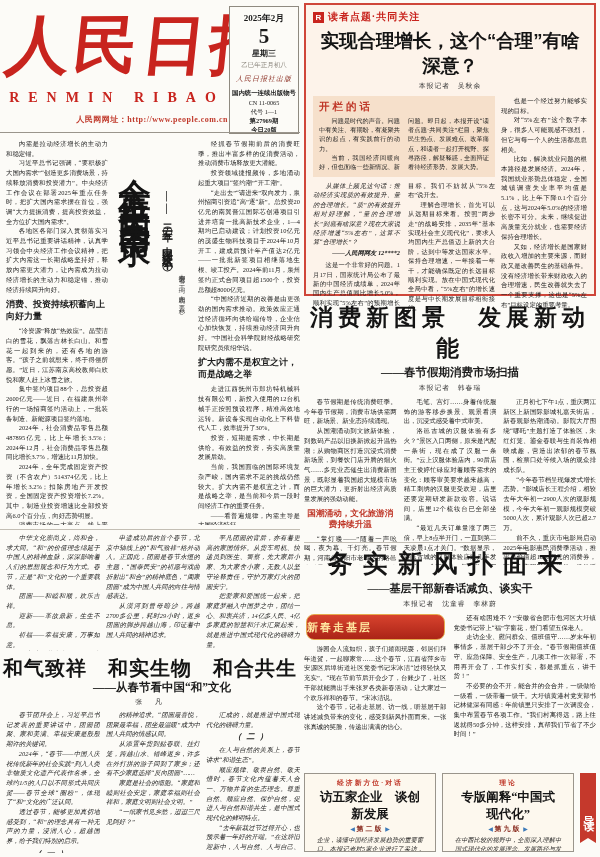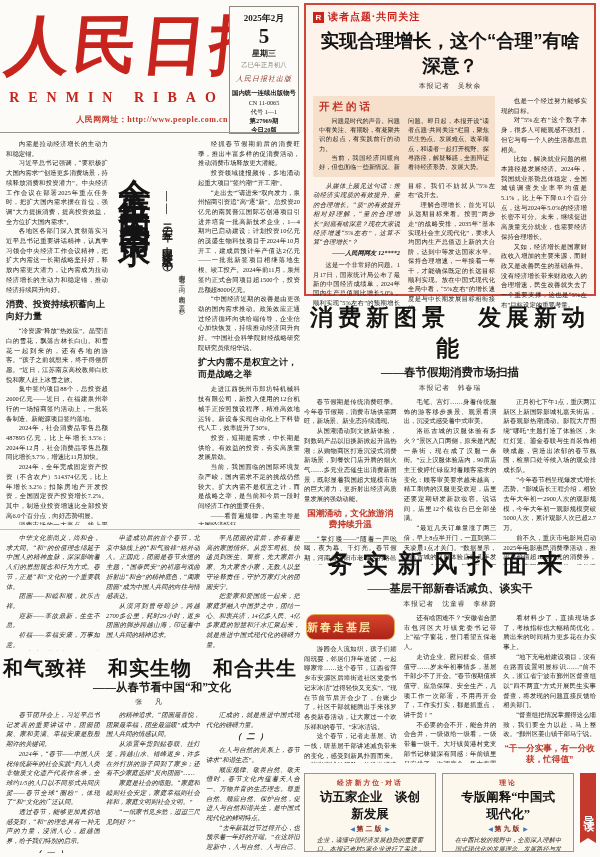"“干一分实事，有一分收获，忙得值”" div.rs-col { html: <div> <div> <p>看材料少了，直插现场多了，考核指标也大幅精简优化，腾出来的时间精力更多花在办实事上。</p> <p>“地下充电桩建设项目，没有在路面设置明显标识……”前不久，浙江省宁波市鄞州区督查组以“四不两直”方式开展民生实事督查，将发现的问题直接反馈给相关部门。</p> <p>“督查组把情况掌握得这么细致，我们要全力以赴，马上整改。”鄞州区姜山镇干部马宁说。</p> </div> <div>“干一分实事，有一分收获，忙得值”</div> </div> -> none }
